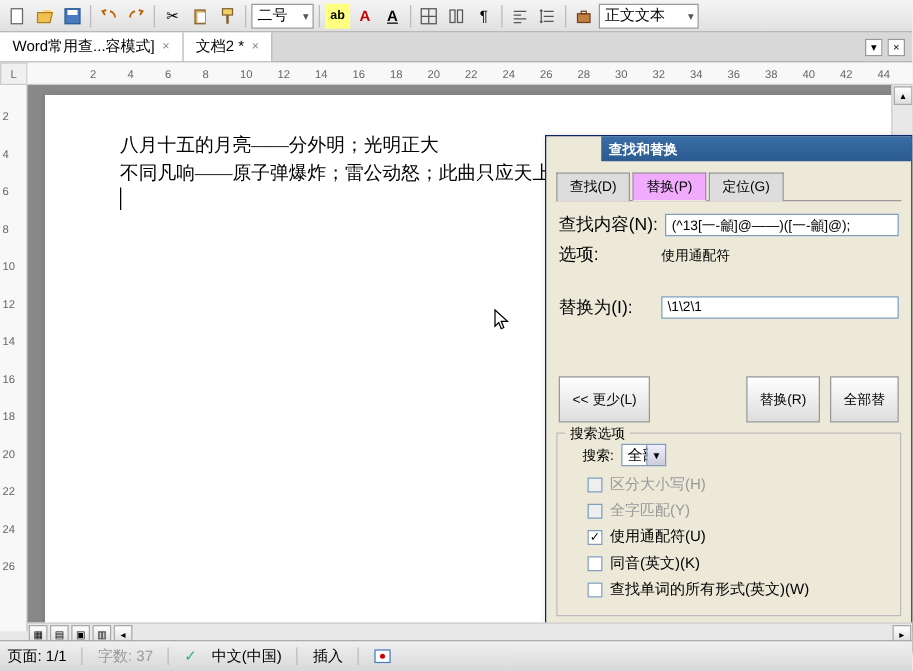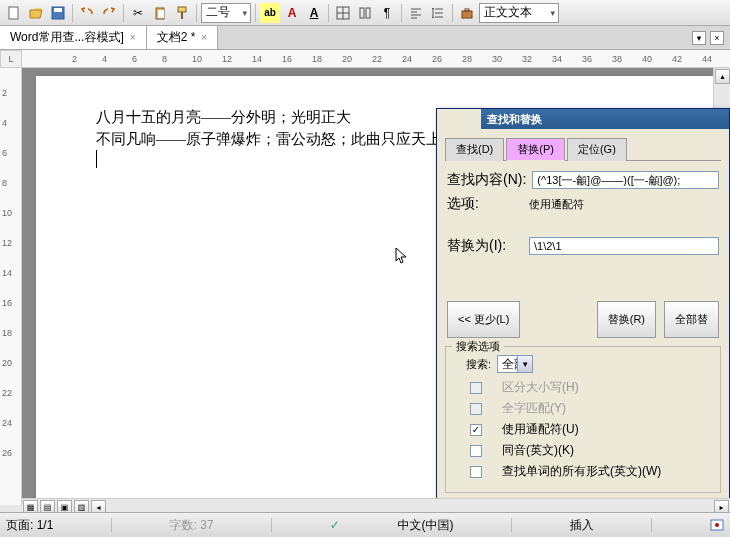"区分大小写(H)" .chk-row { gap: 20px -> 6px }
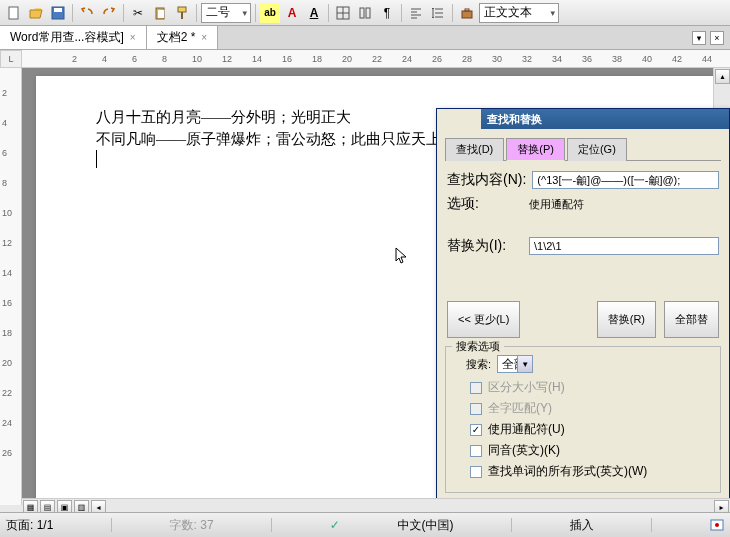"页面: 1/1" .statusbar { justify-content: space-between -> none }
